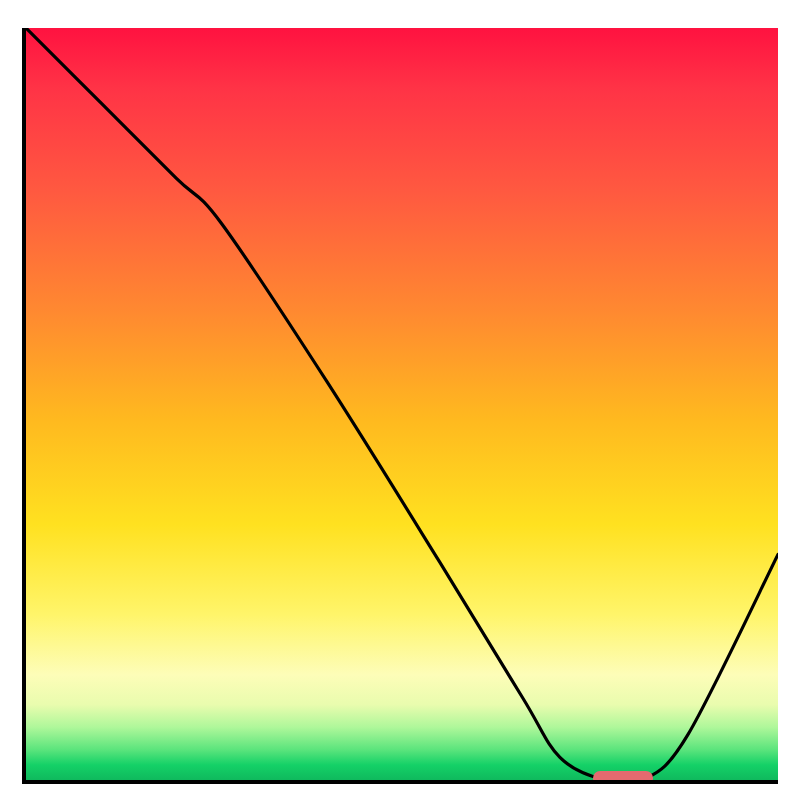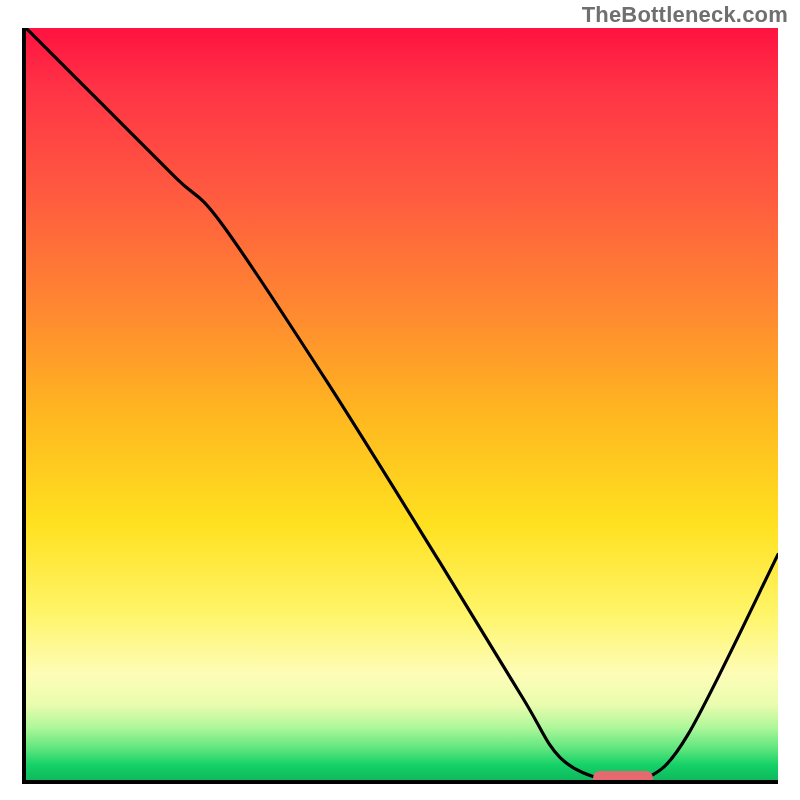"TheBottleneck.com" div.watermark { html: <div>TheBottleneck.com</div> -> none }
